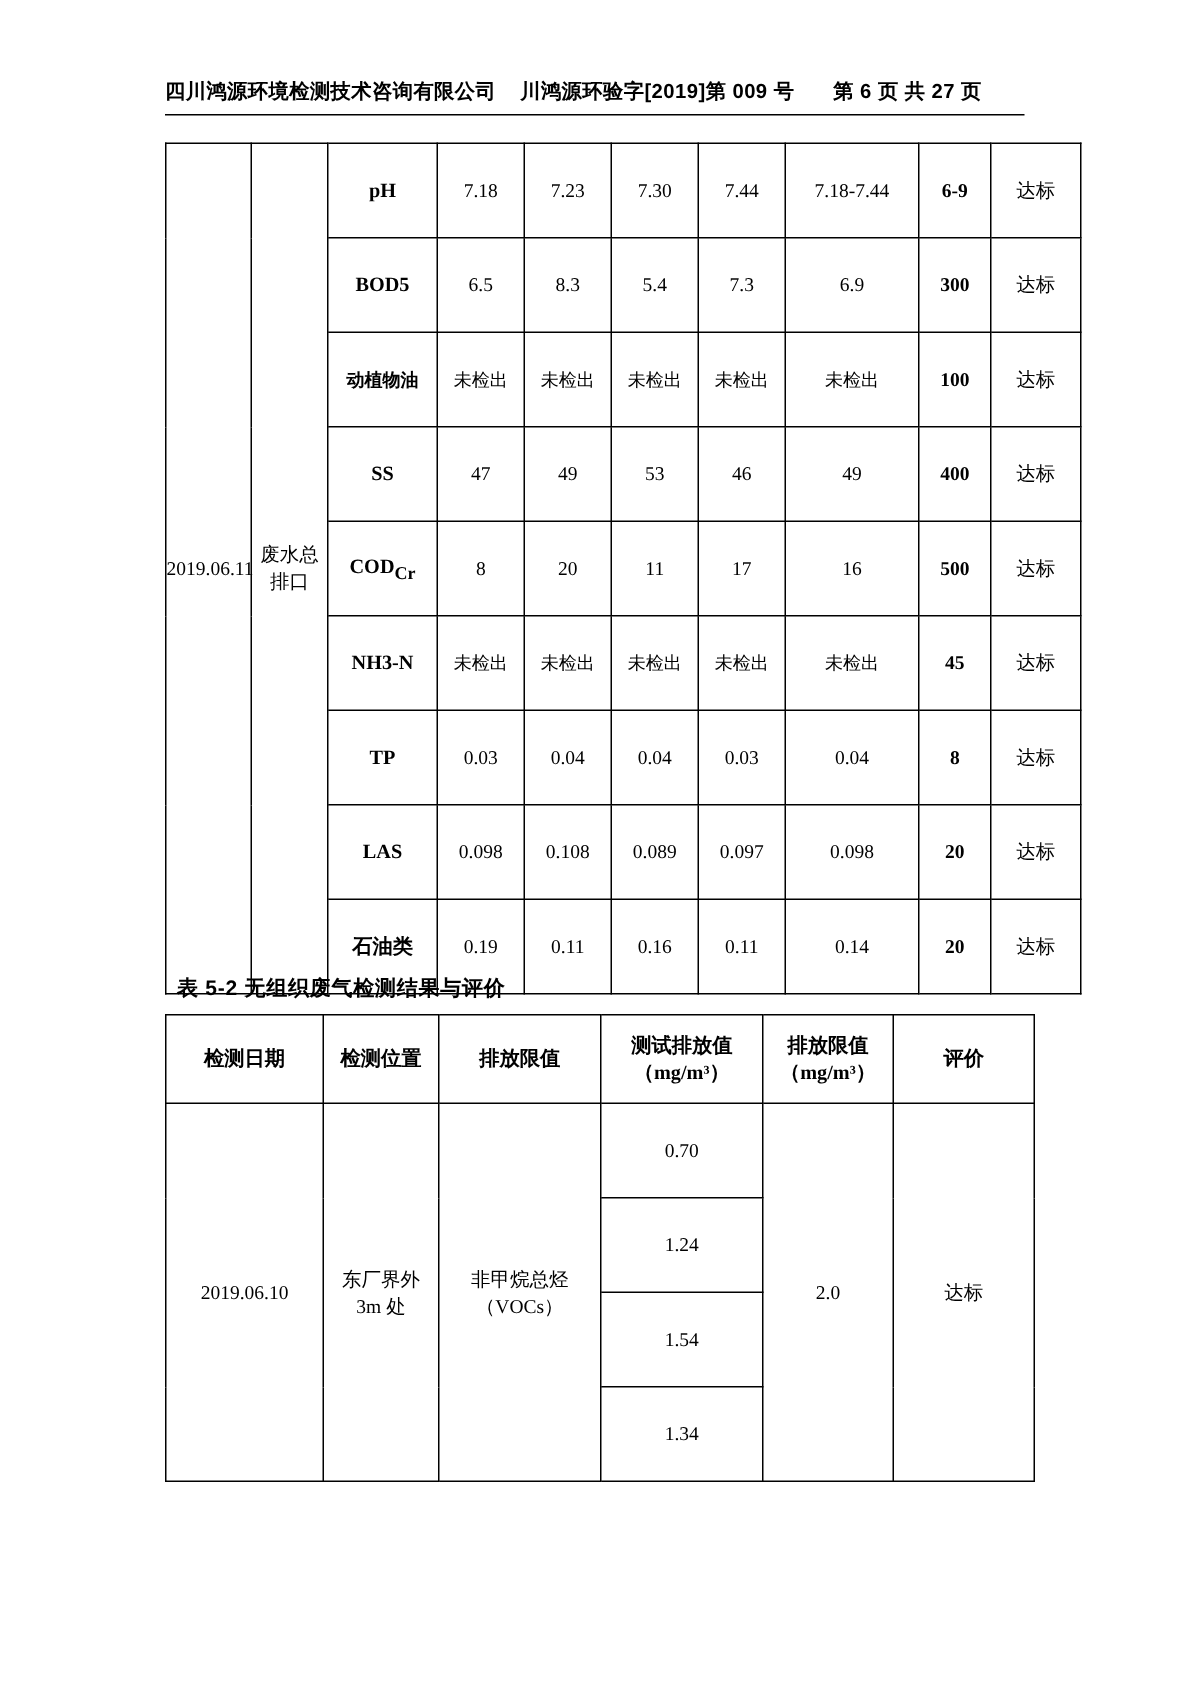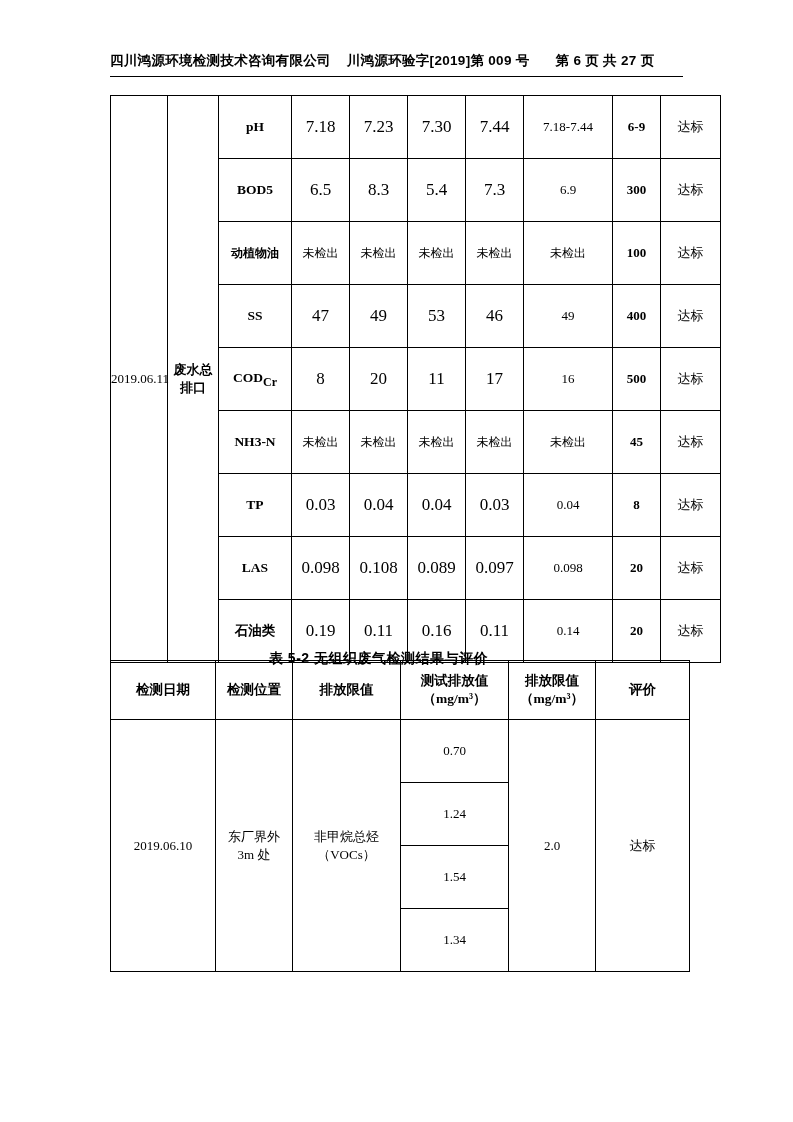"7.18" .t1 .c-val { font-size: 17px -> 13px }
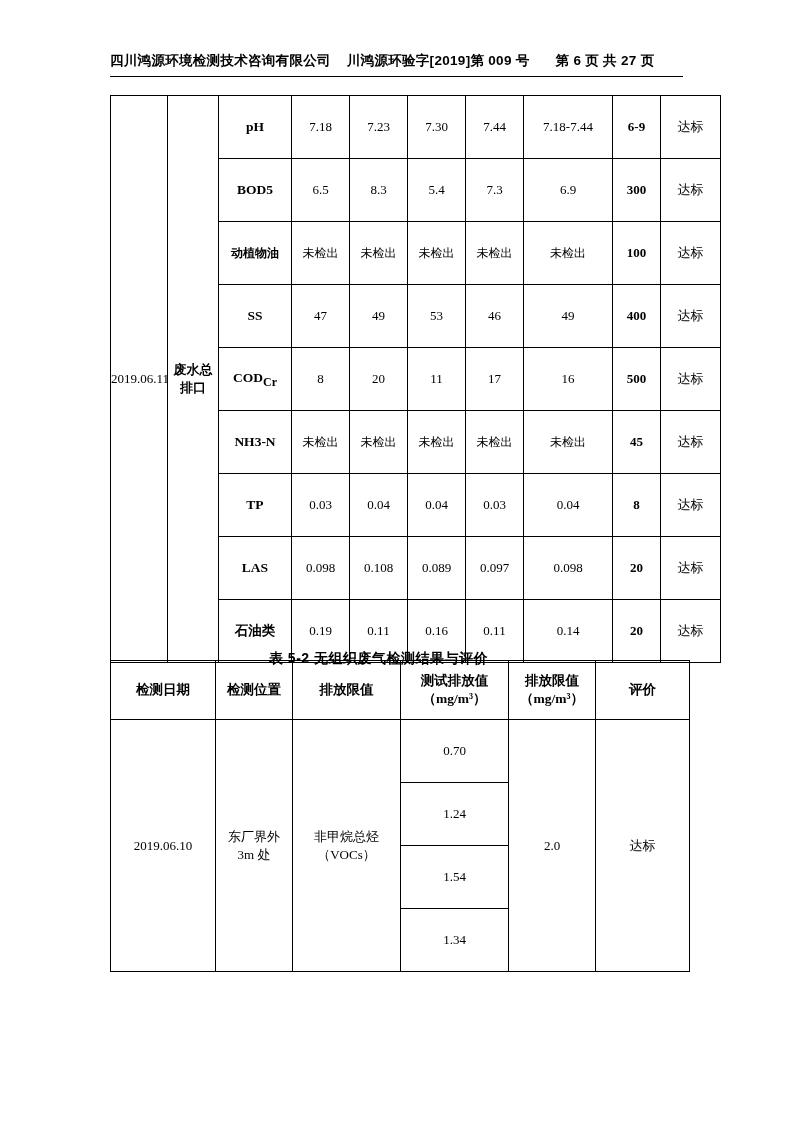"废水总排口" .t1 .vert { font-weight: bold -> normal }
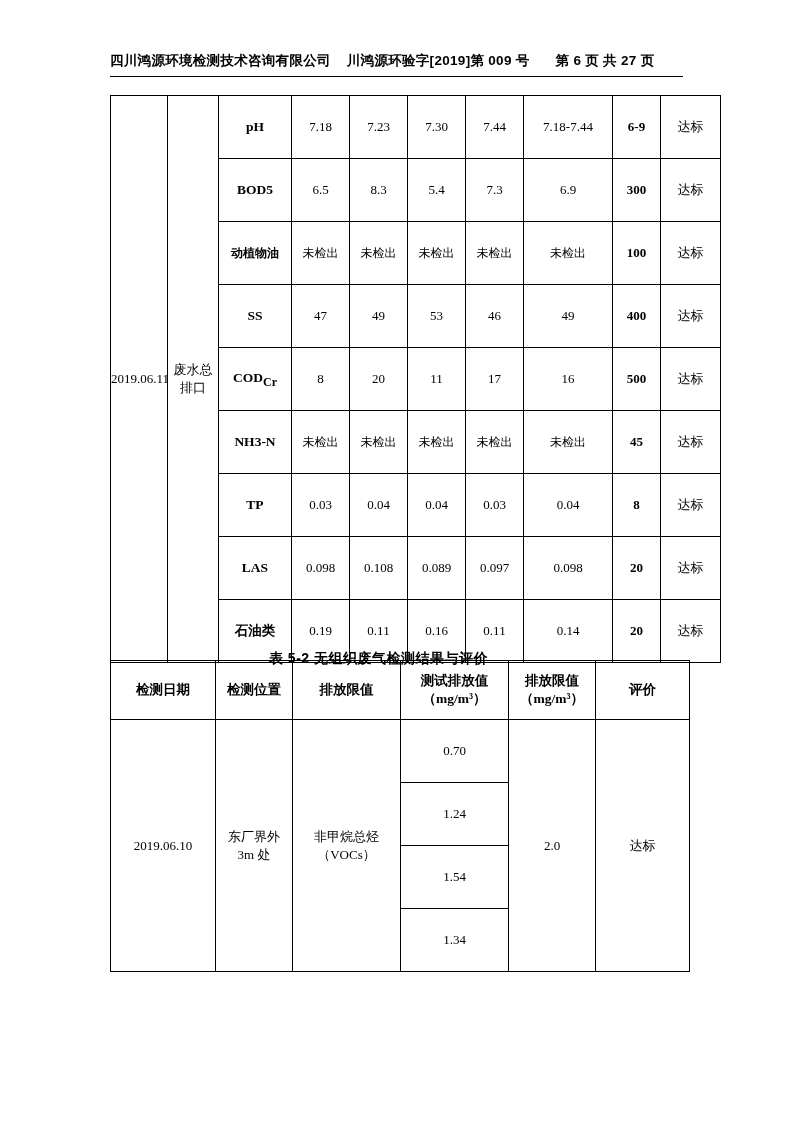"表 5-2 无组织废气检测结果与评价" .t2-caption { left: 92px -> 118px; text-align: center -> none }
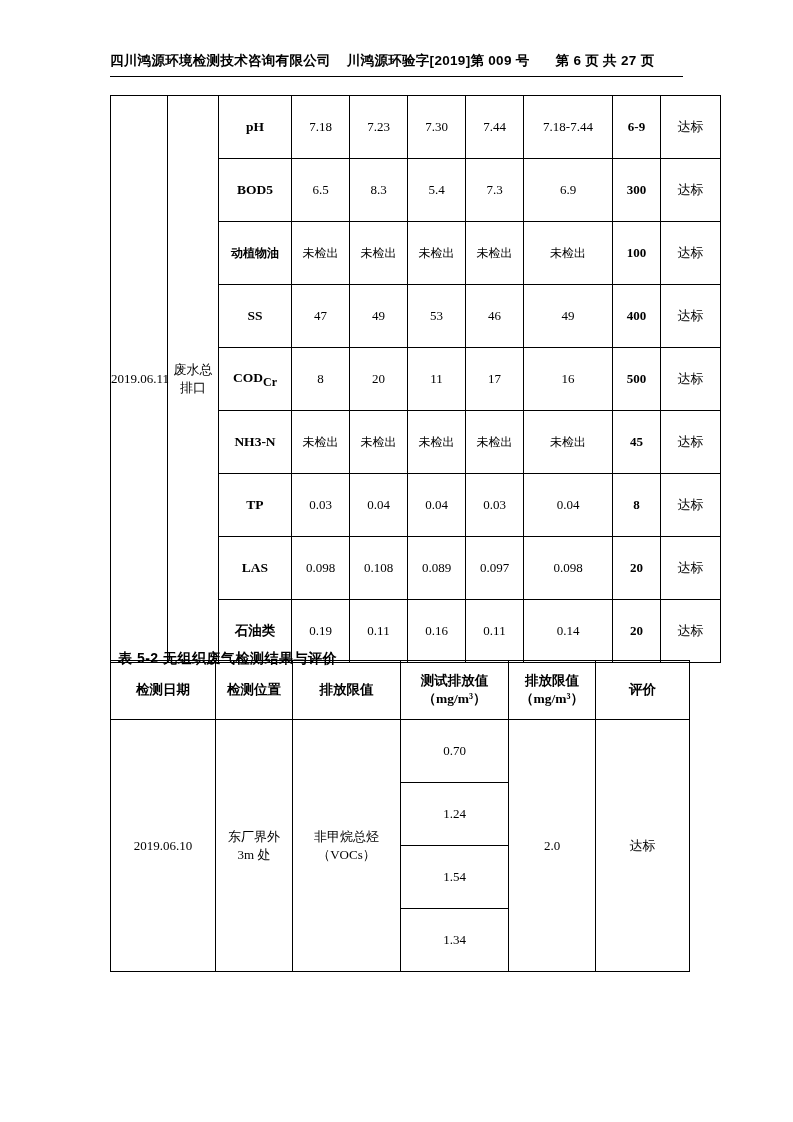"检测日期" .t2-wrap { top: 660px -> 676px }
